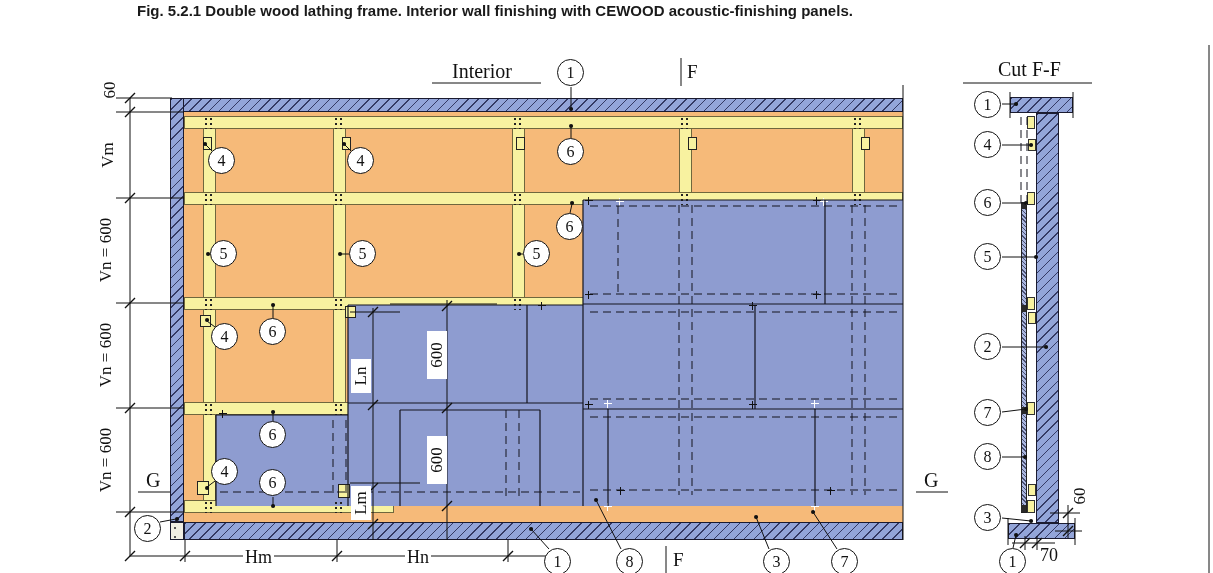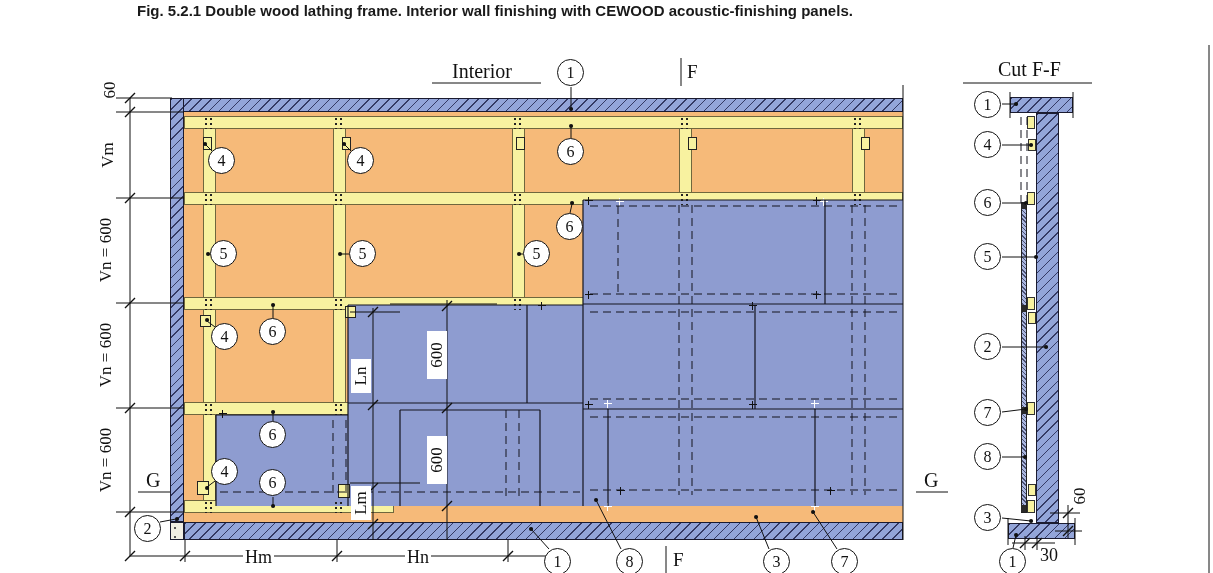"30" div.lab-s { text: 30 -> 70 }
